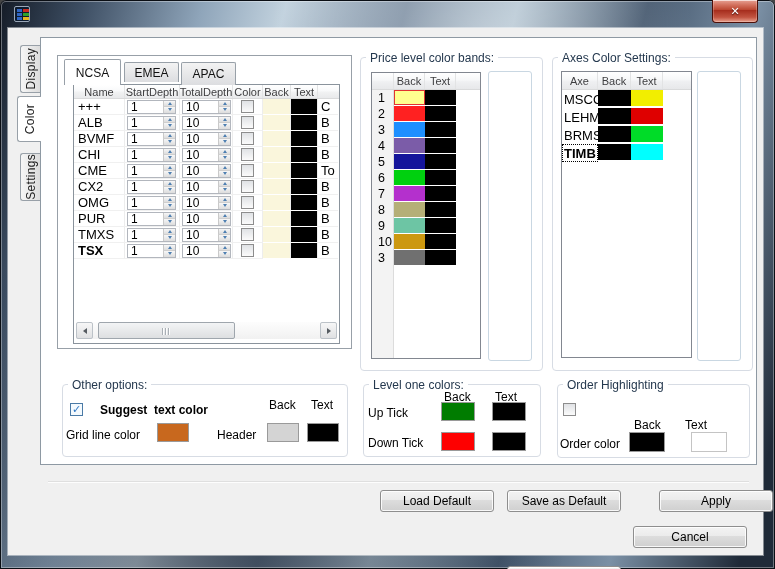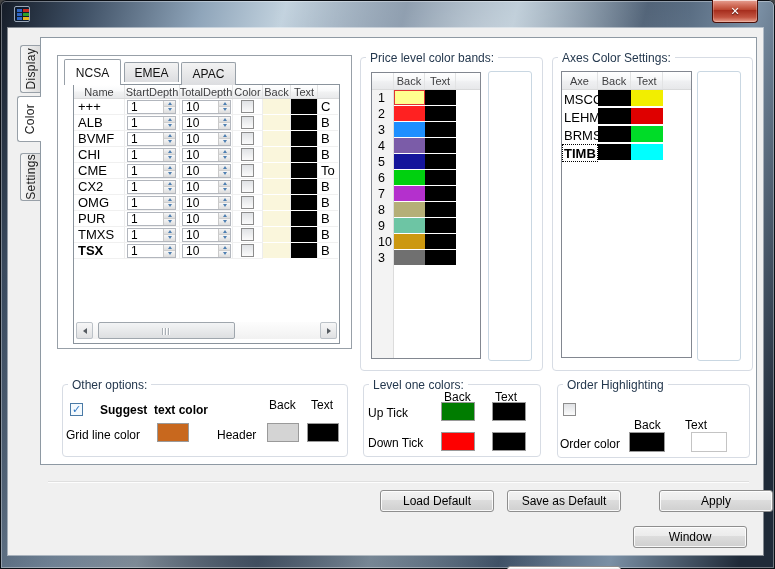"Window" div.abs { text: Window -> Cancel }
